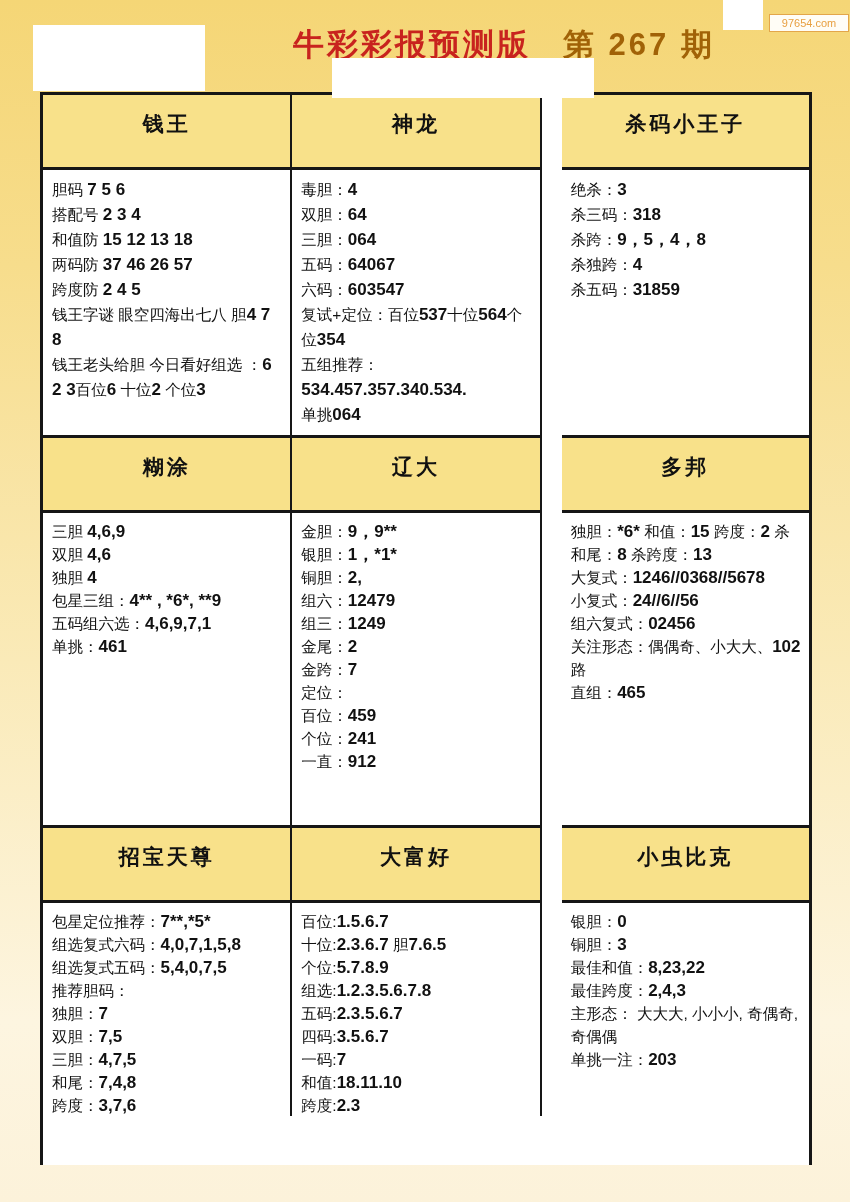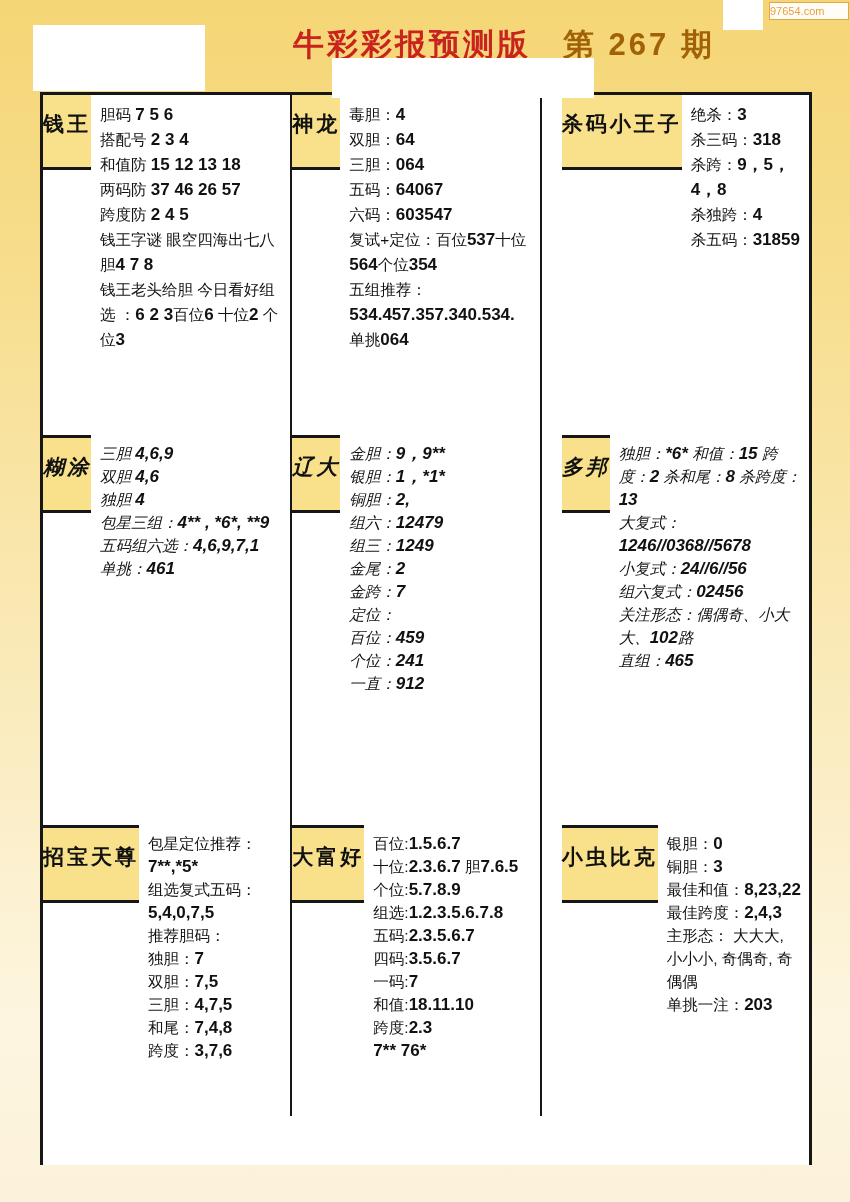"97654.com" #wm { text-align: left -> center; top: 2px -> 14px }
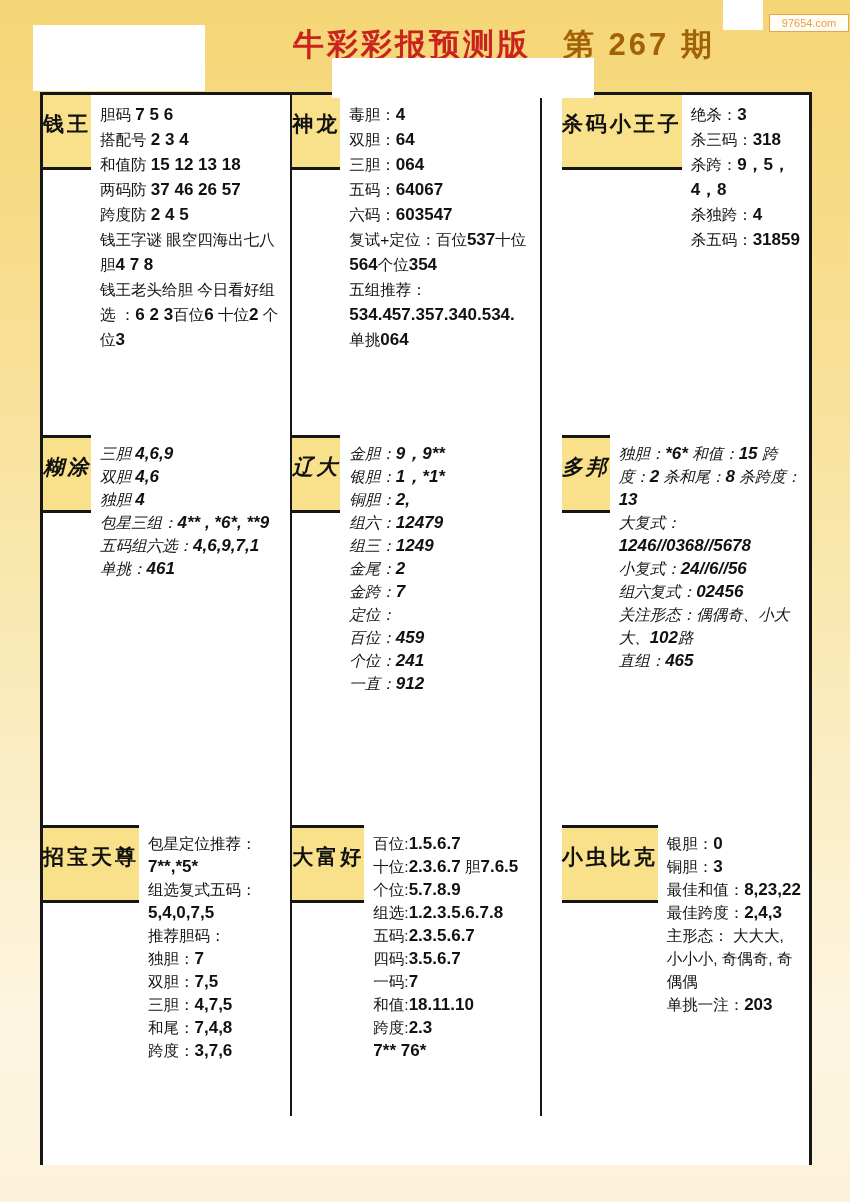"钱王" .panel { flex-direction: none -> column }
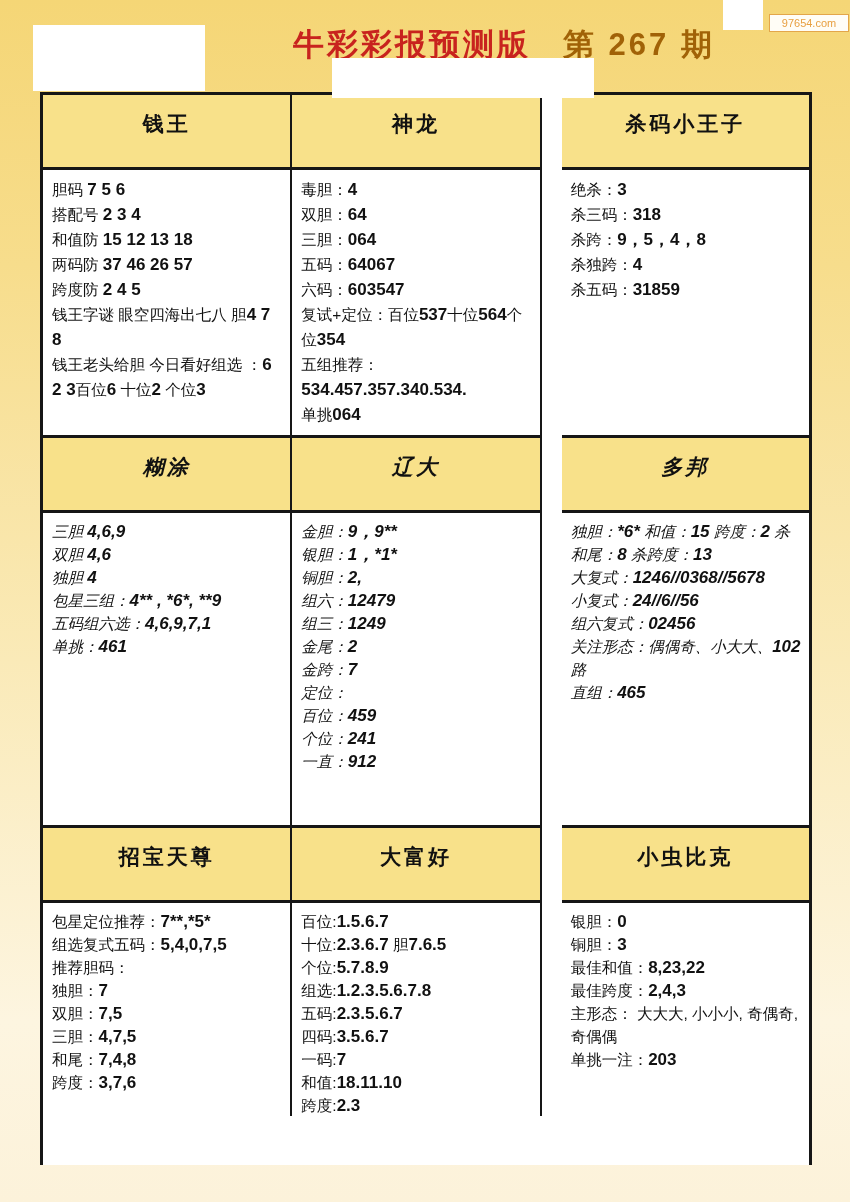"糊涂" .g2 { font-style: italic -> none }
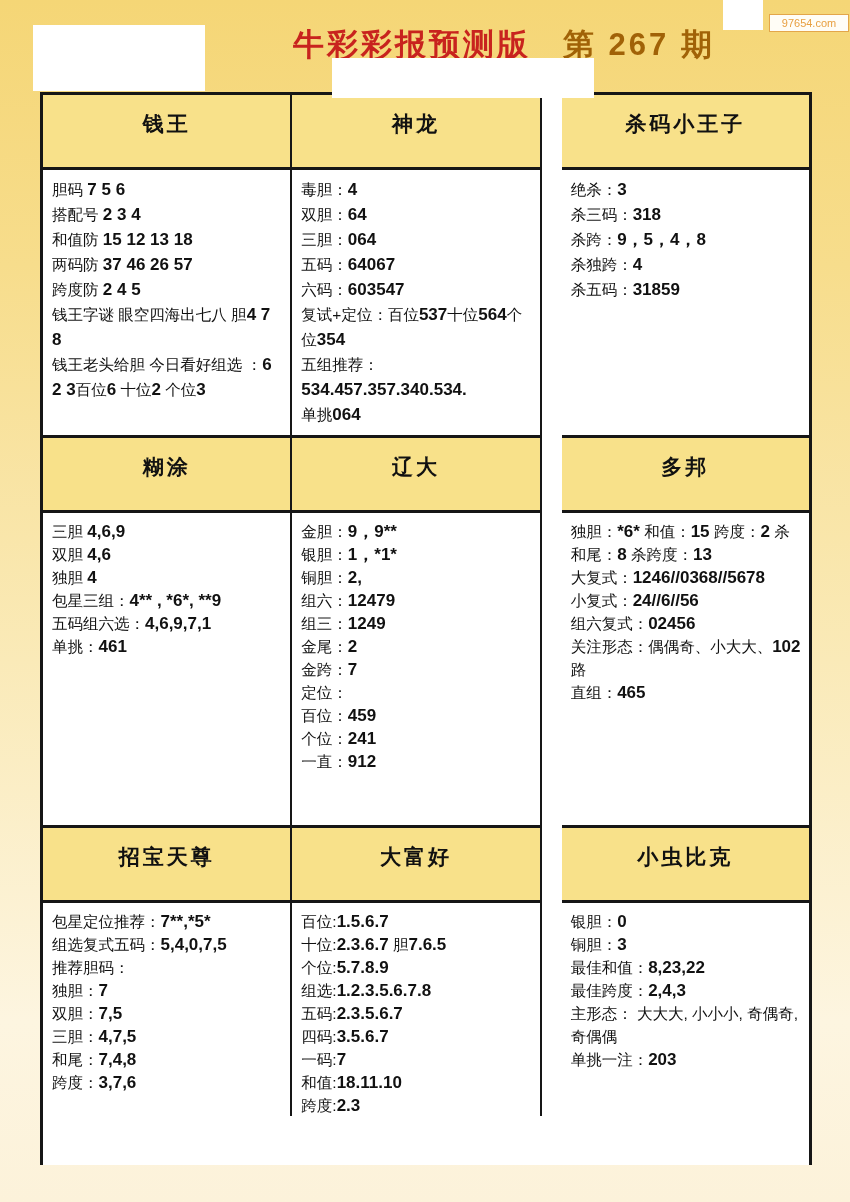"组选复式六码：4,0,7,1,5,8" div.line { html: none -> <div><span>组选复式六码：</span><span>4,0,7,1,5,8</span></div> }
